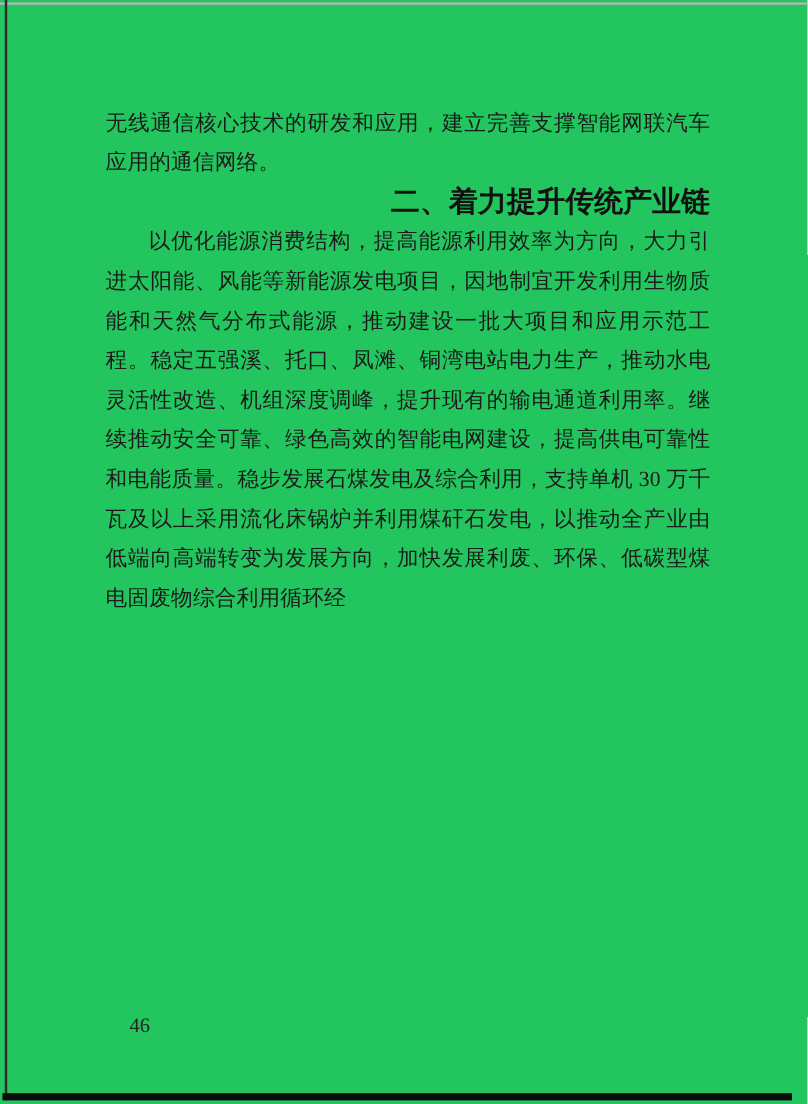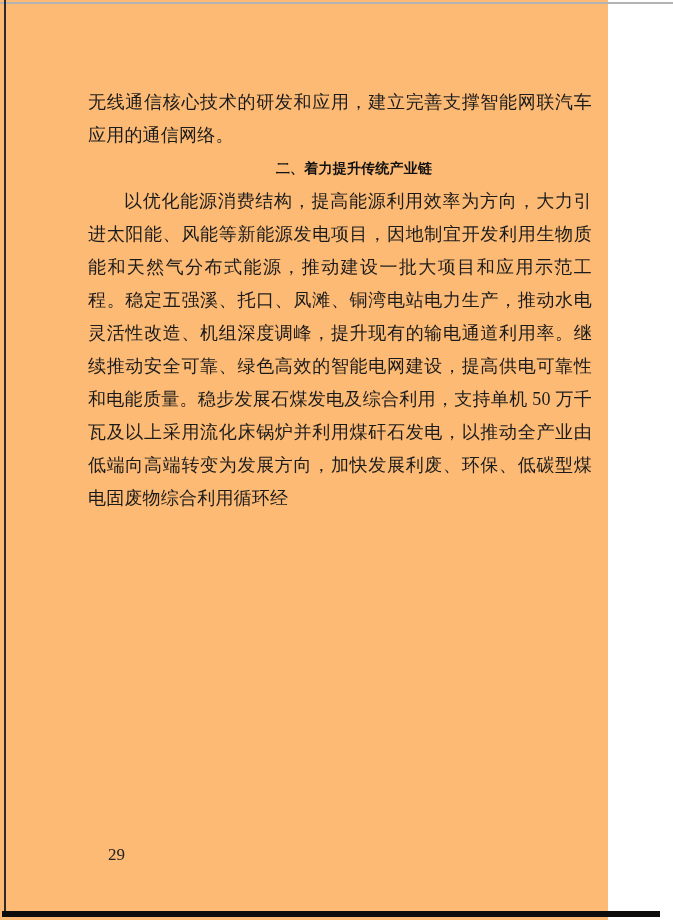"无线通信核心技术的研发和应用，建立完善支撑智能网联汽车应用的通信网络。" .page { background: #fdba74 -> #22c55e; width: 608px -> 673px }
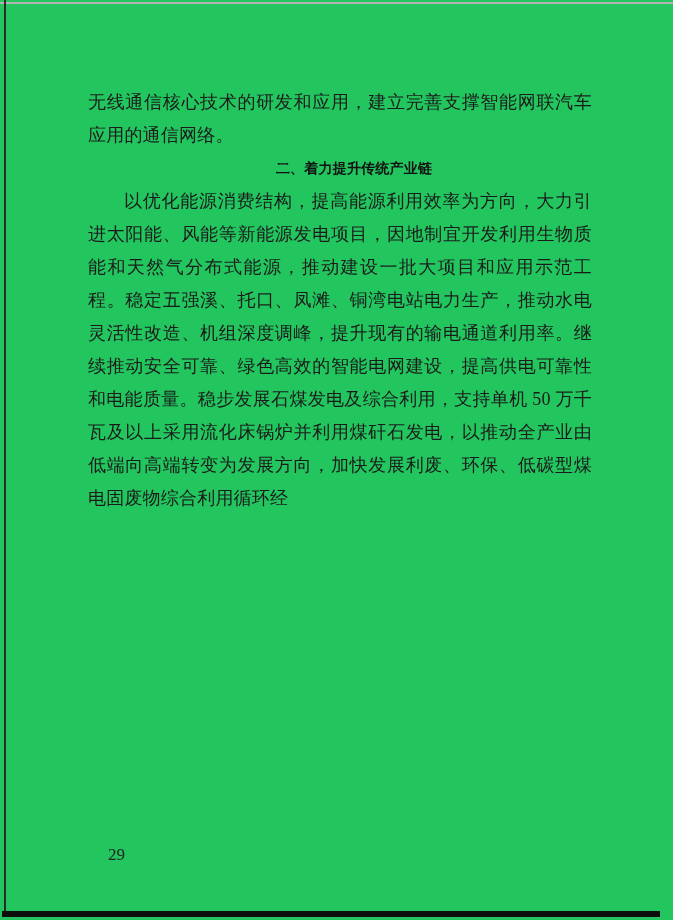"二、着力提升传统产业链" .heading { font-size: 14px -> 24px; text-align: center -> right }
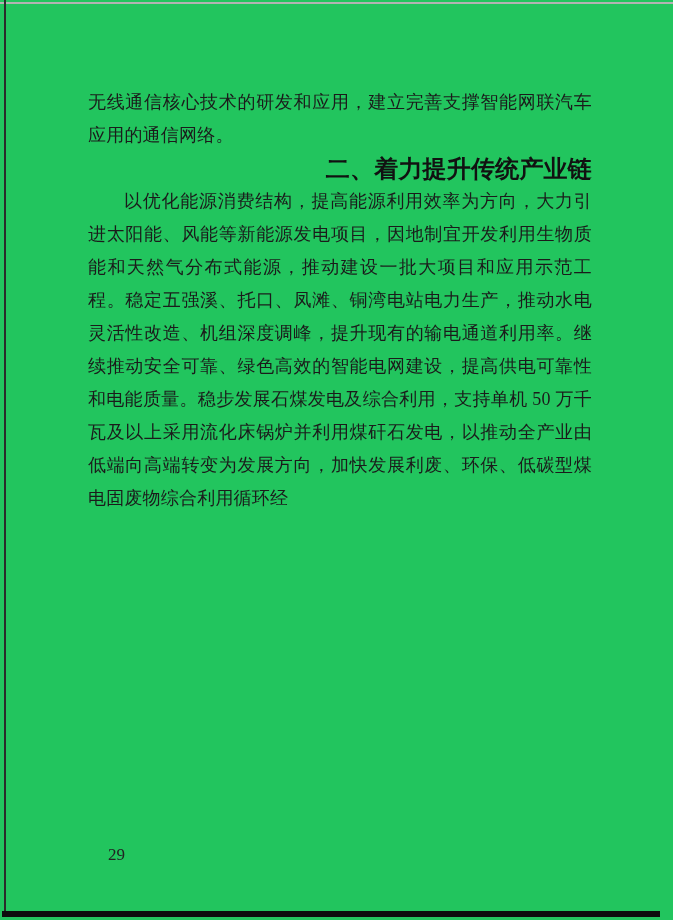"以优化能源消费结构，提高能源利用效率为方向，大力引进太阳能、风能等新能源发电项目" p.para { text: 50 -> 30 }
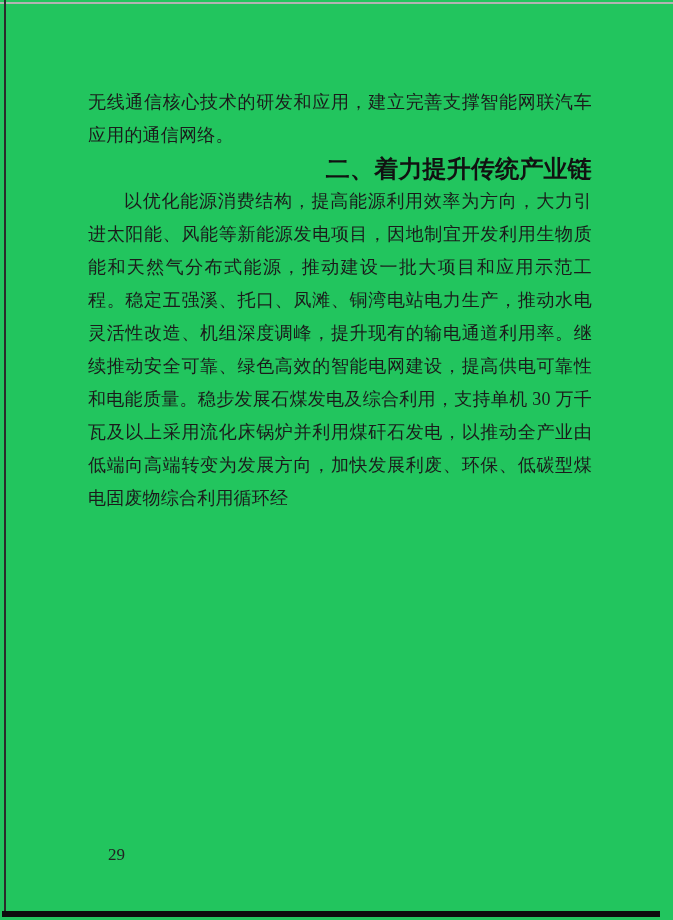"29" div.page-number { text: 29 -> 46 }
